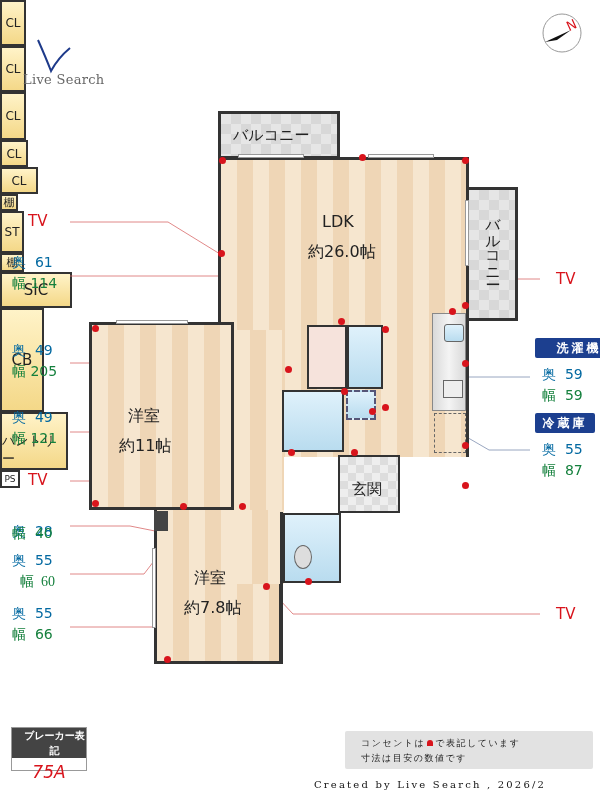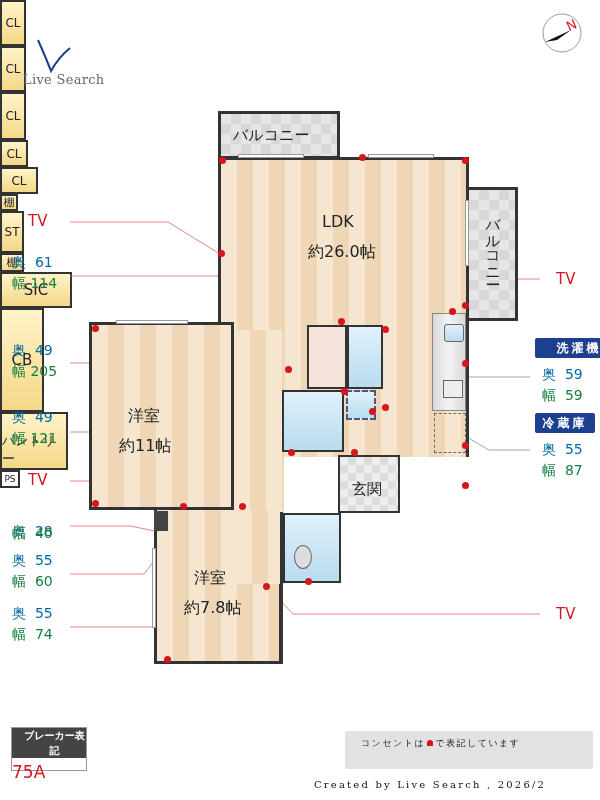"幅 60" div.lbl { font-family: none -> Liberation Serif, serif; left: 12px -> 20px }
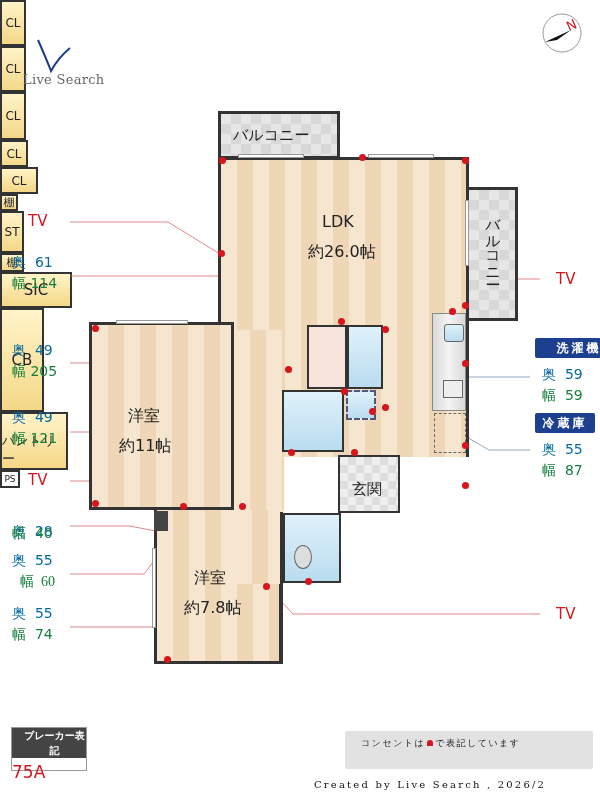"74" span { text: 74 -> 66 }
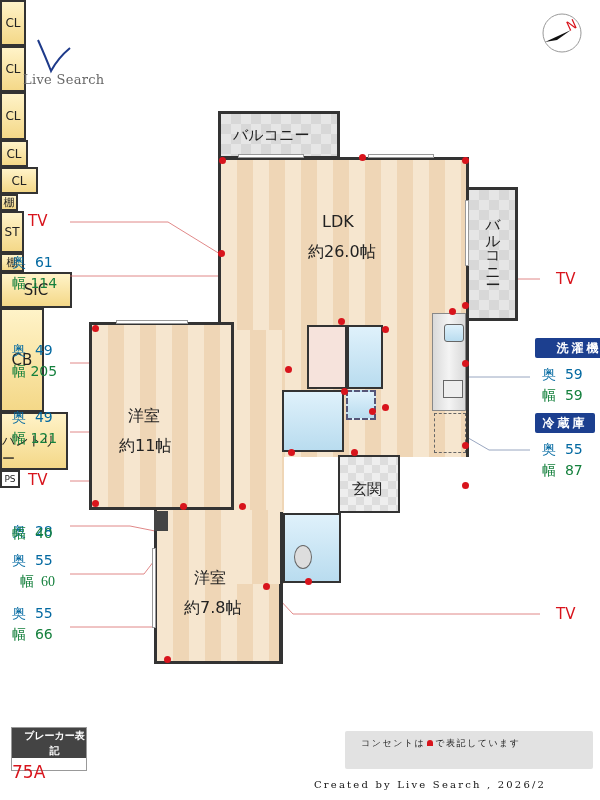"寸法は目安の数値です" div { html: none -> <div>寸法は目安の数値です</div> }
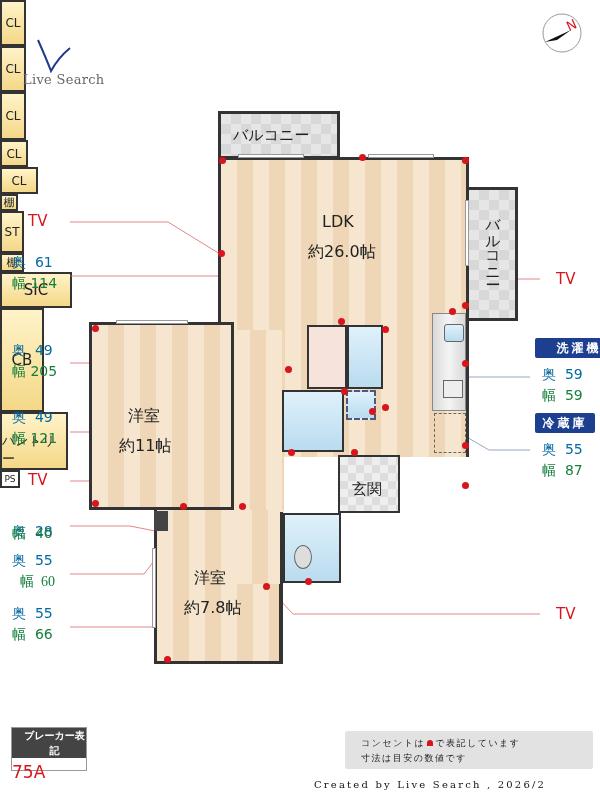"75A" div { font-style: none -> italic; text-align: none -> center }
